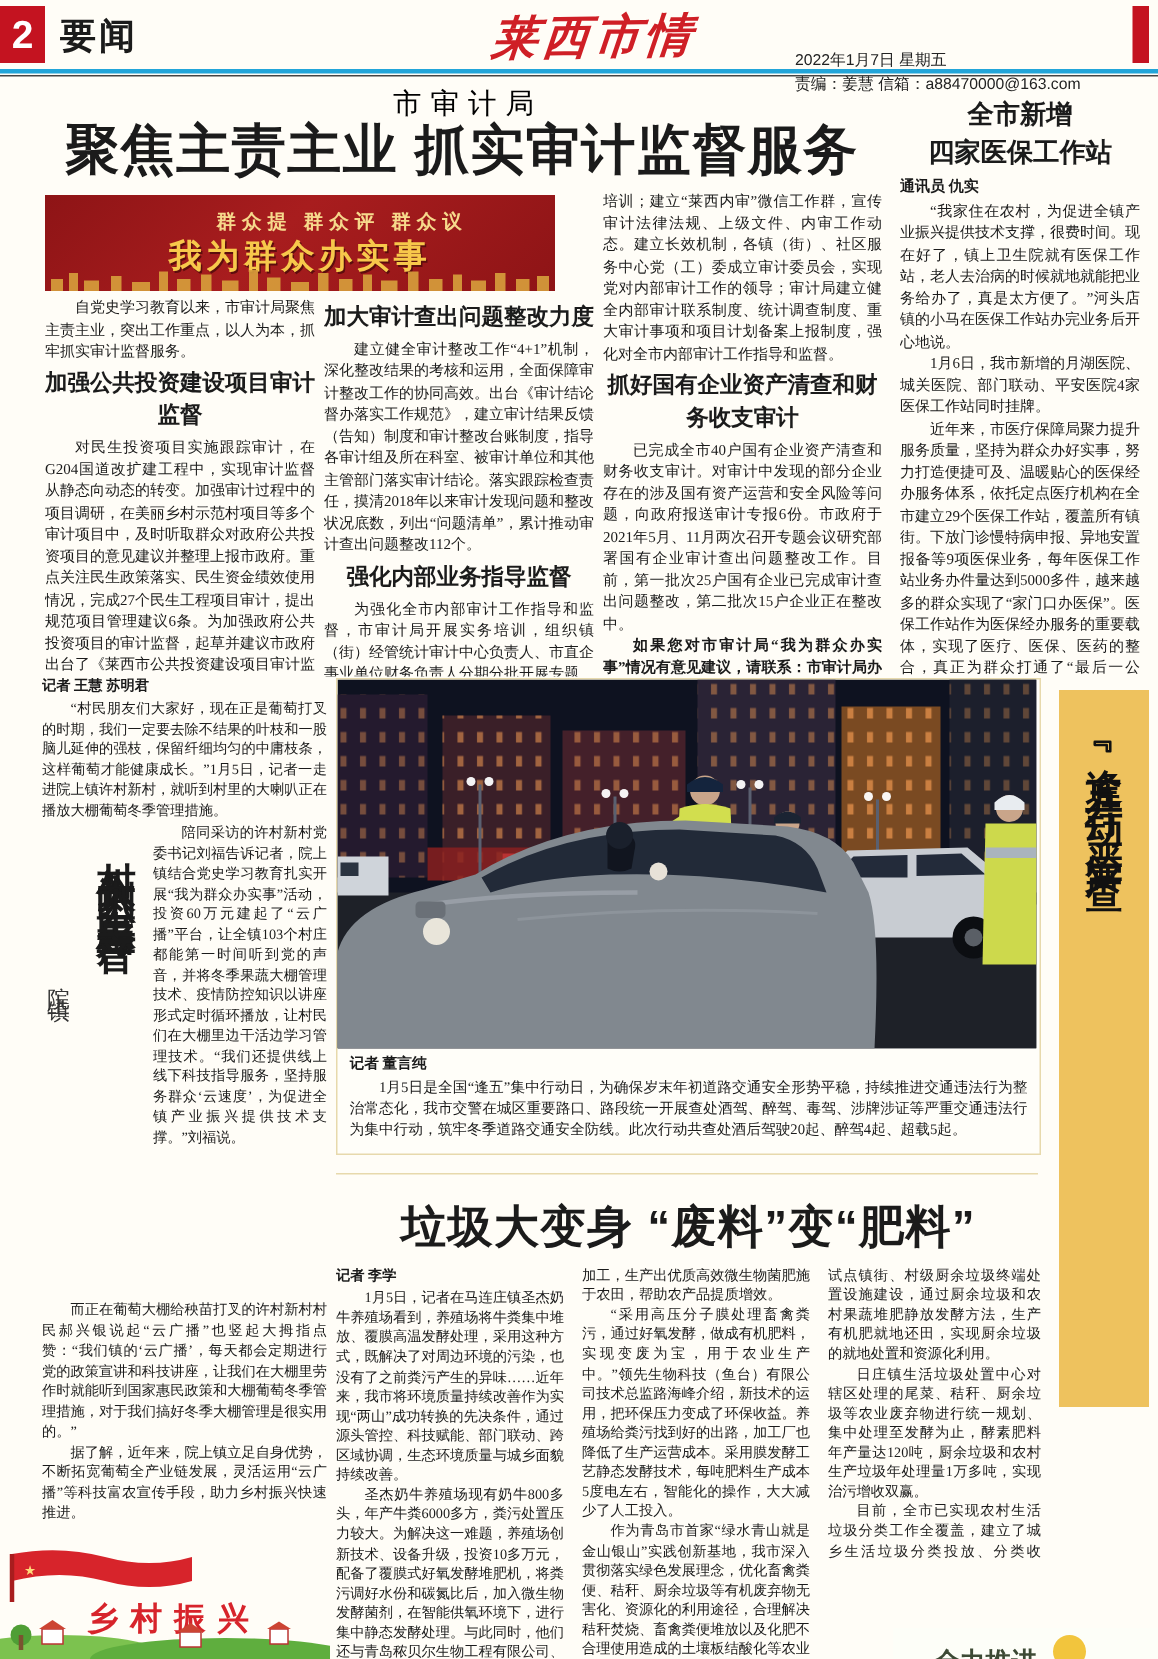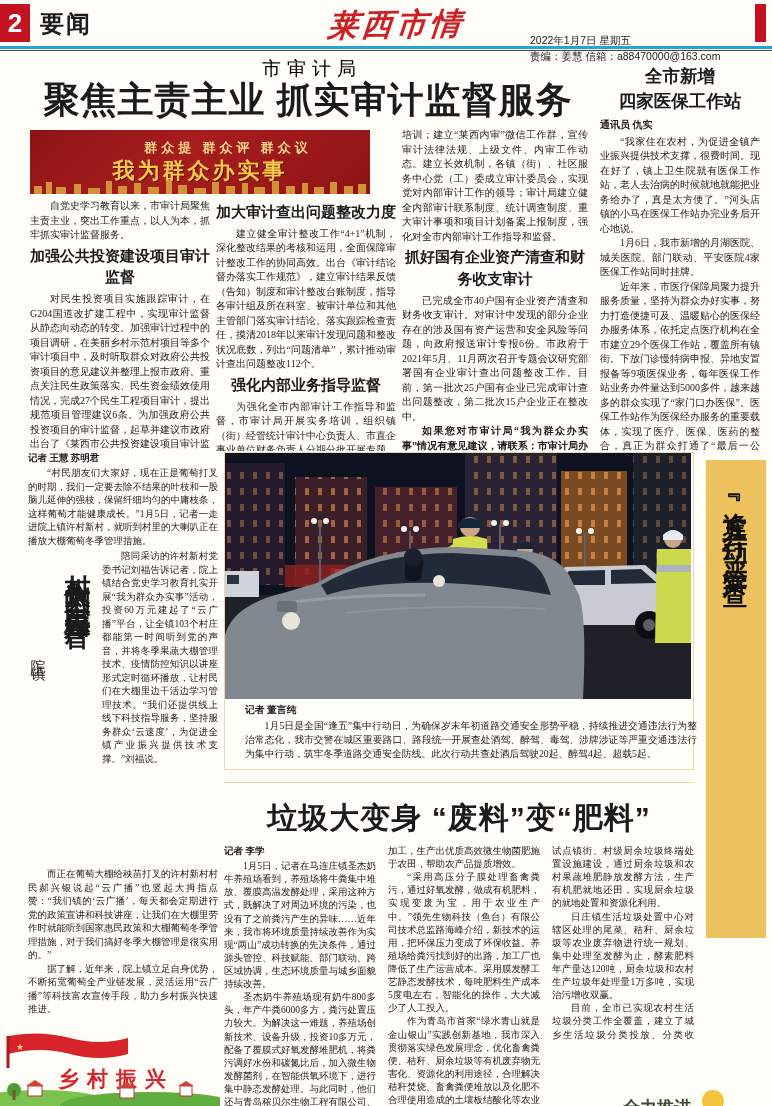"记者 董言纯" .caption { left: 20px -> 8px }
